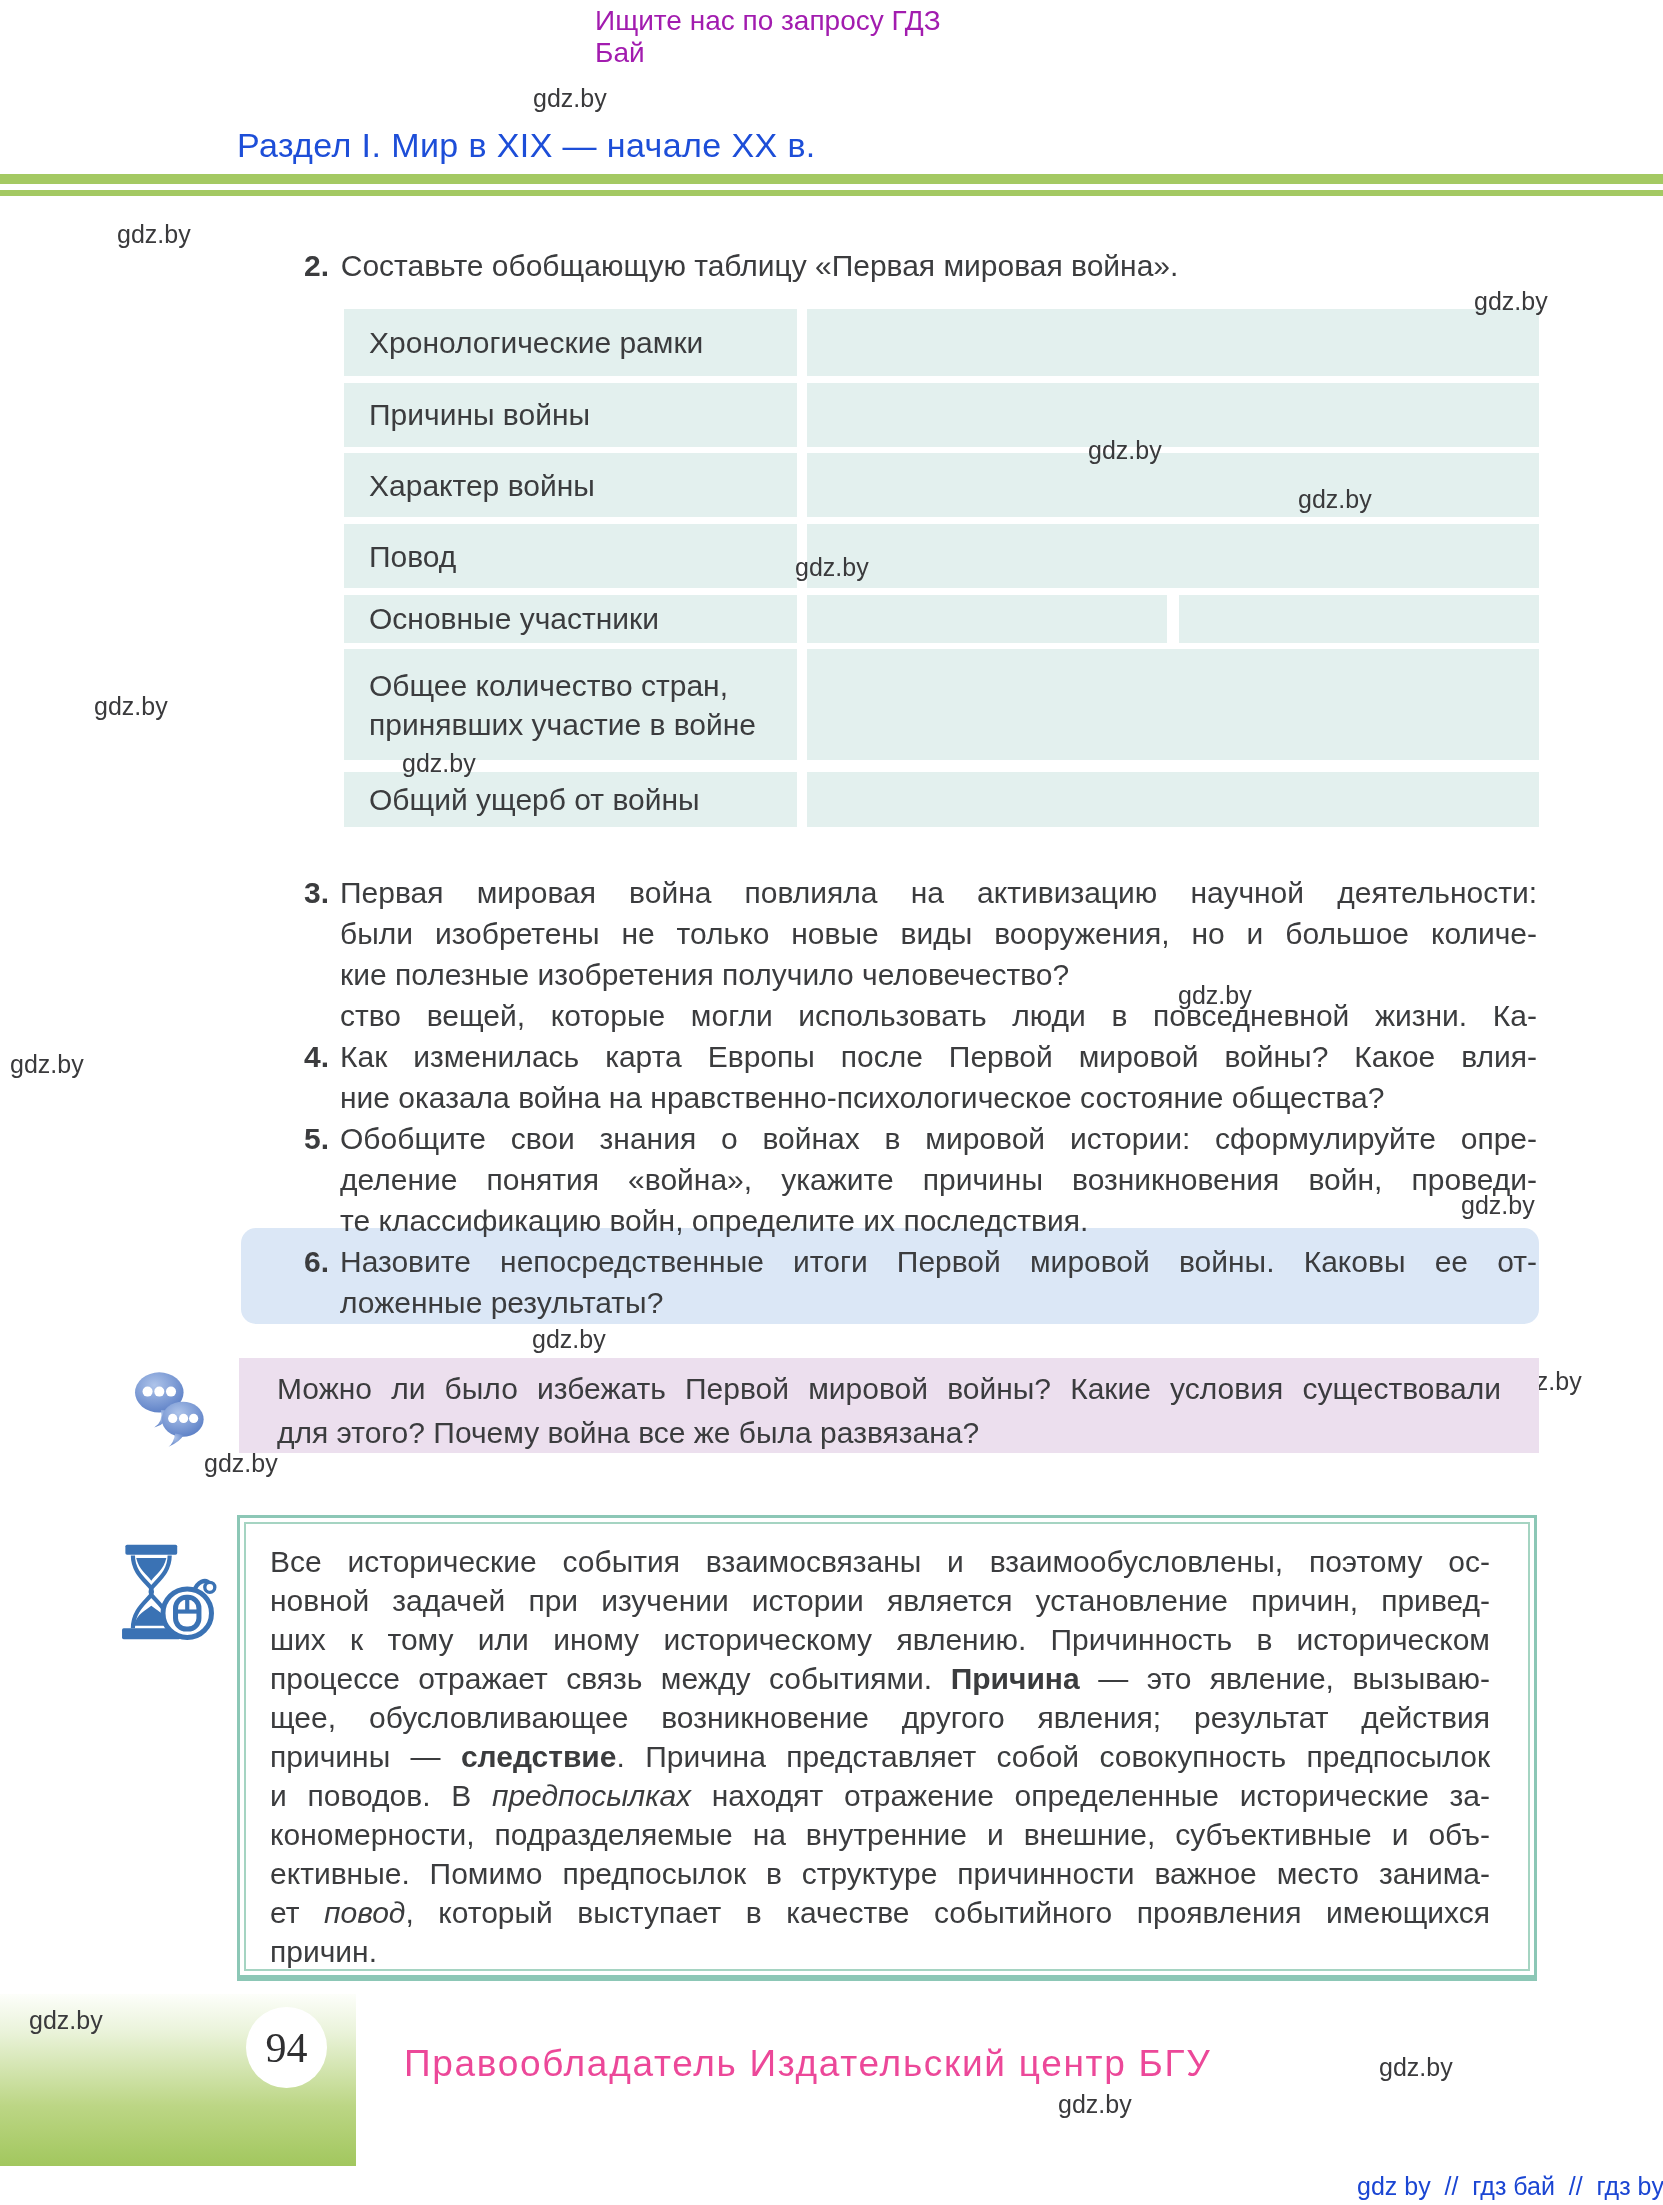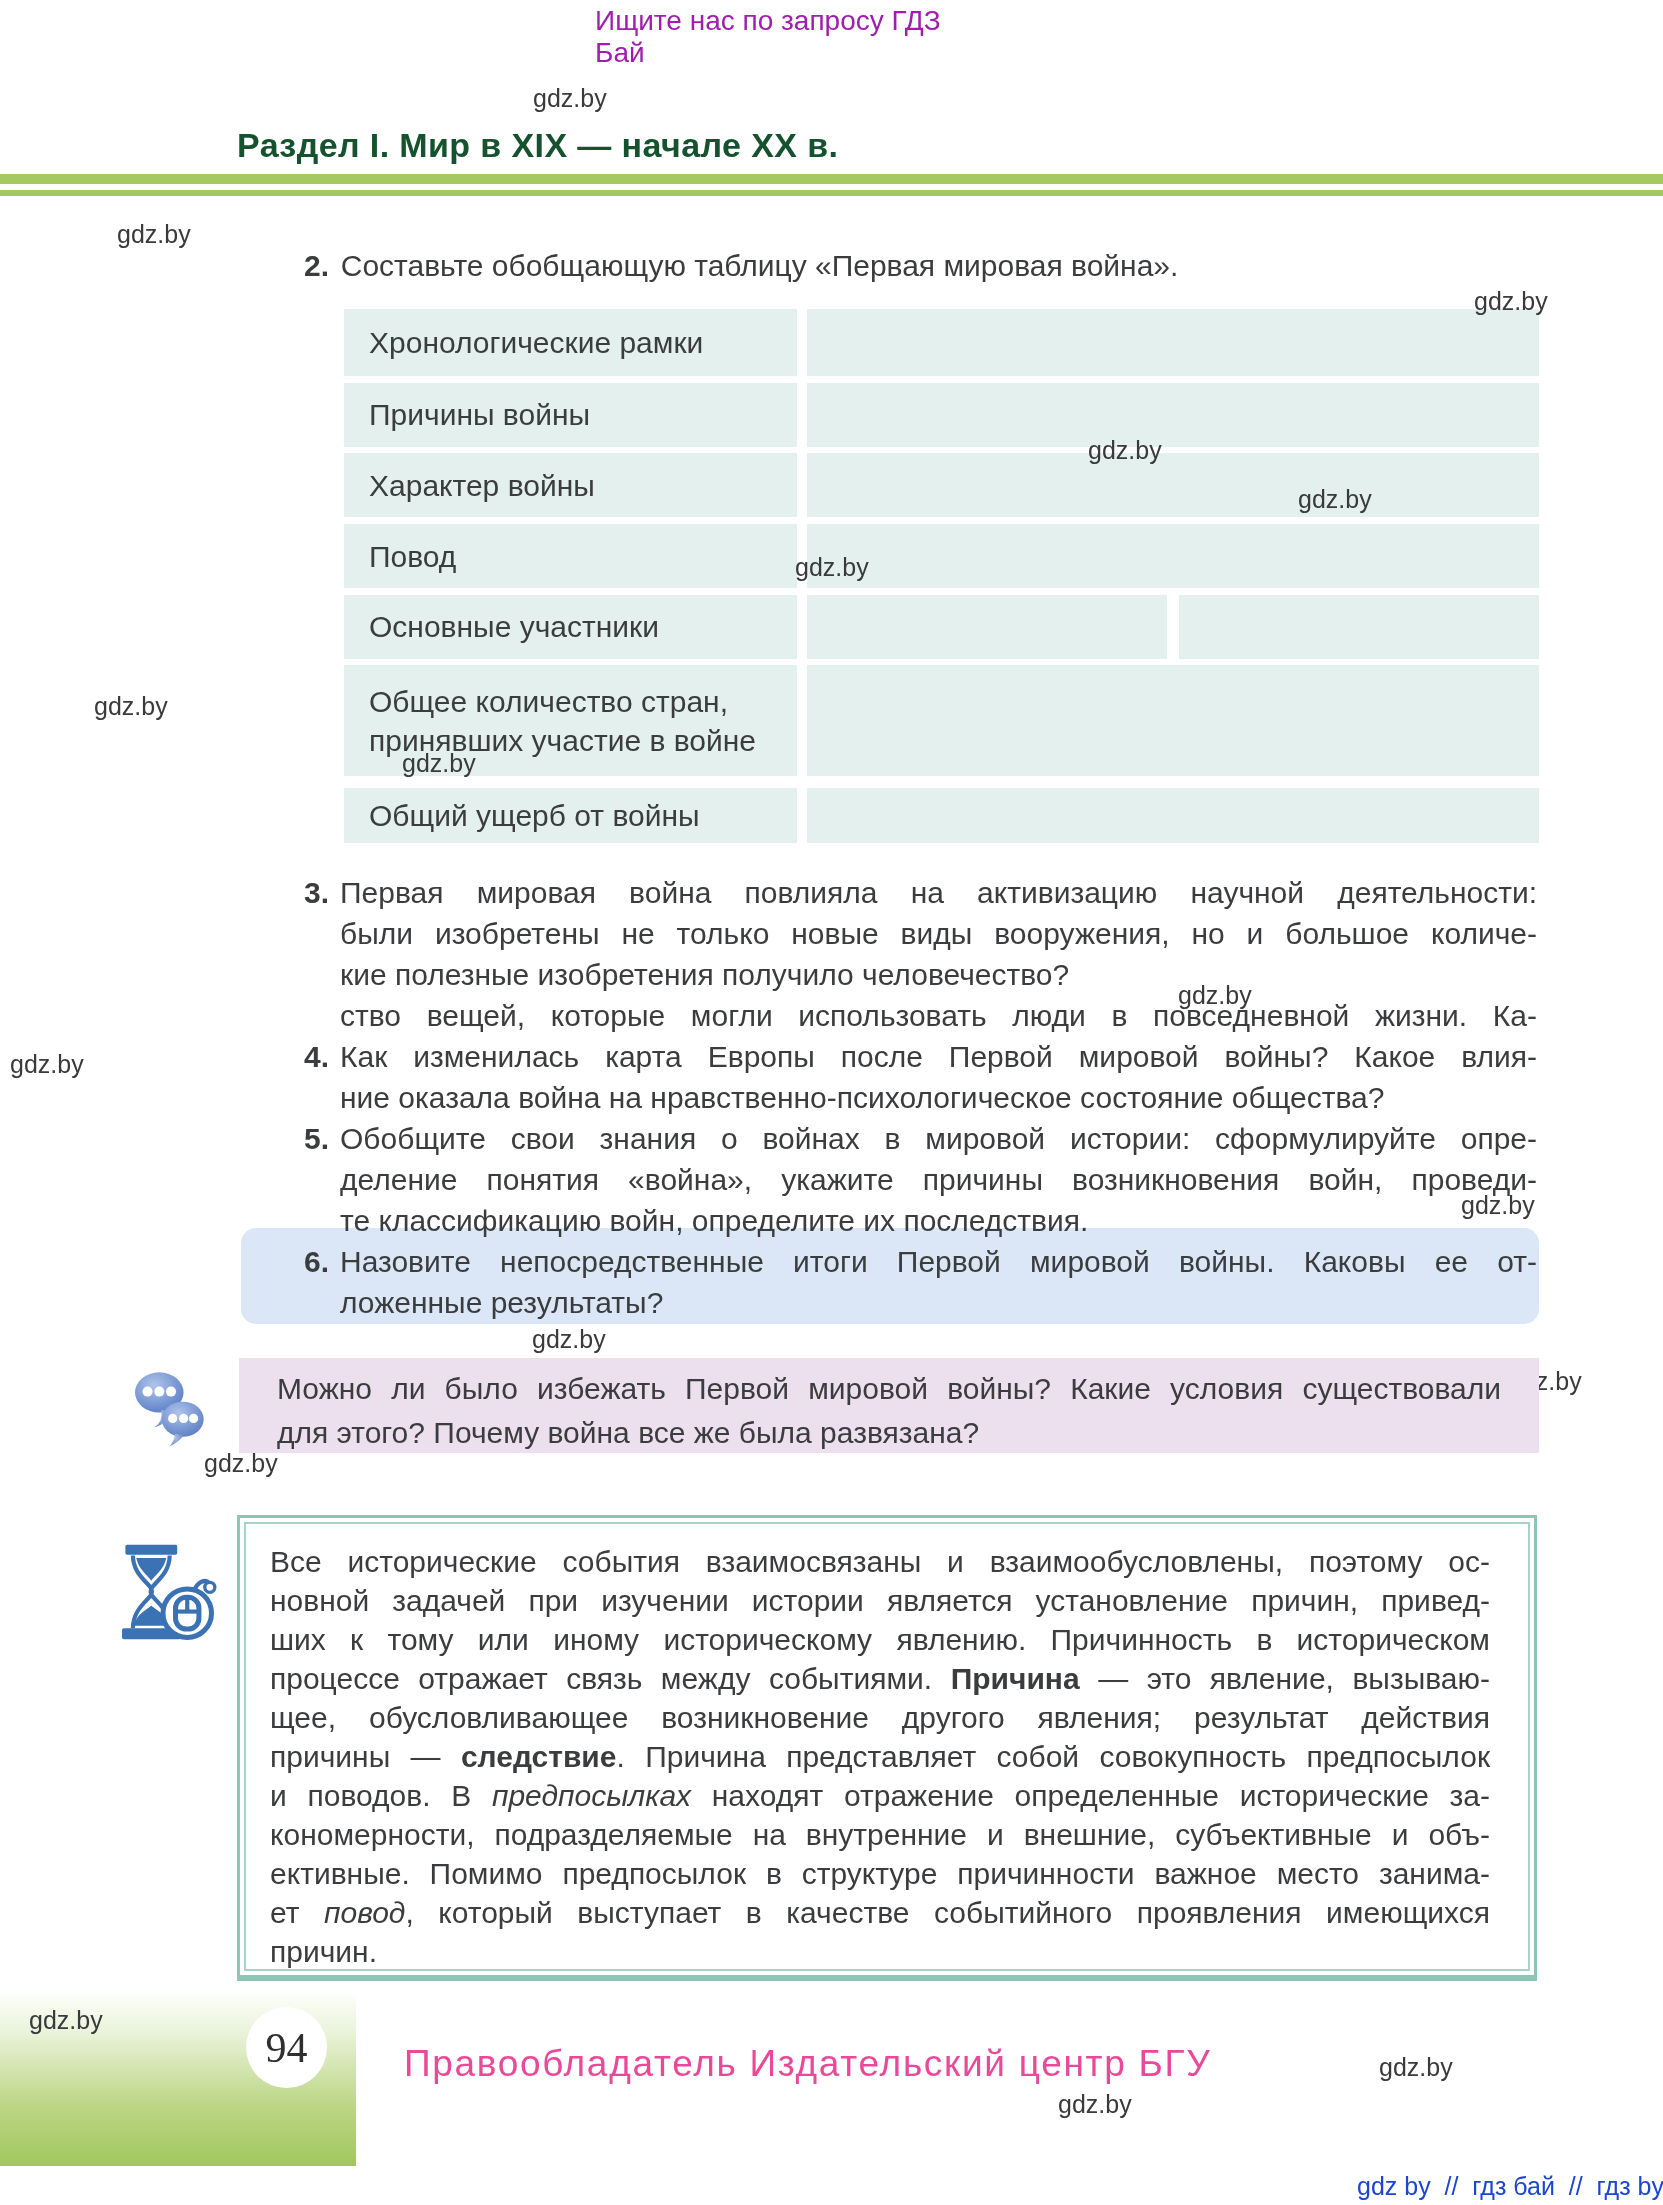"Раздел I. Мир в XIX" .hdr { color: #14532d -> #1d4ed8; font-weight: bold -> none }
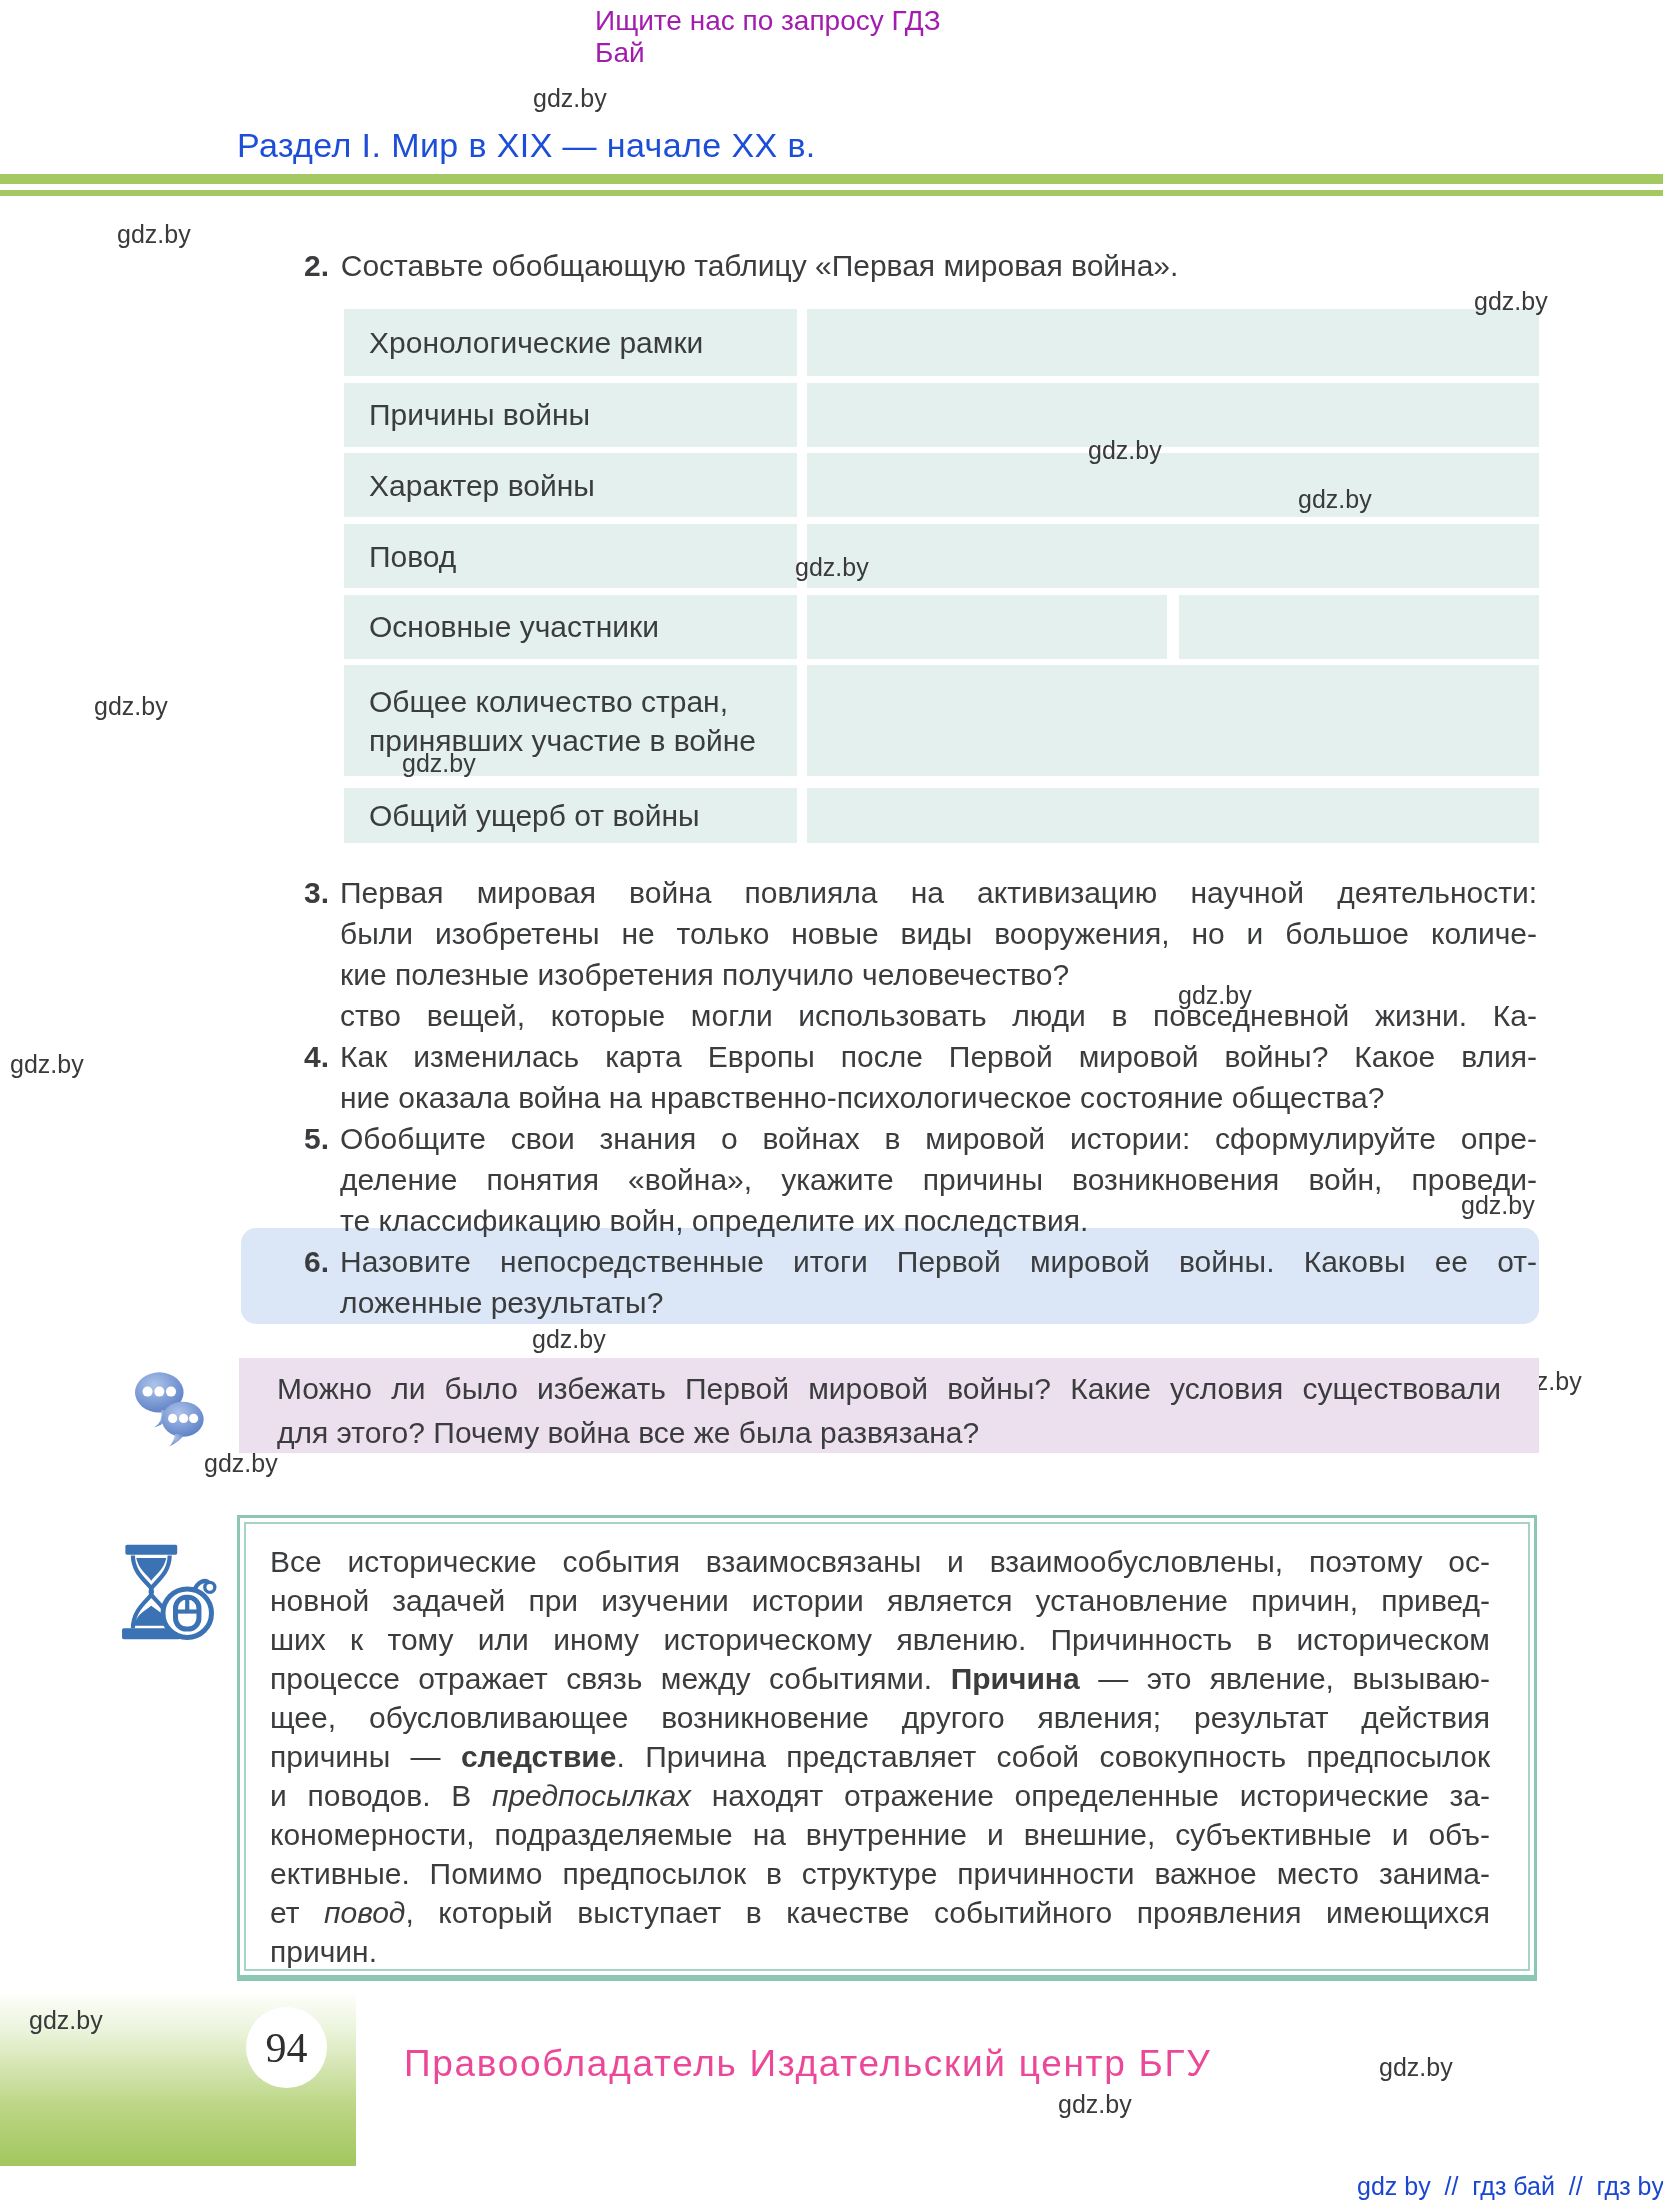"Основные участники" .trow:nth-of-type(5) { height: 64px -> 48px }
